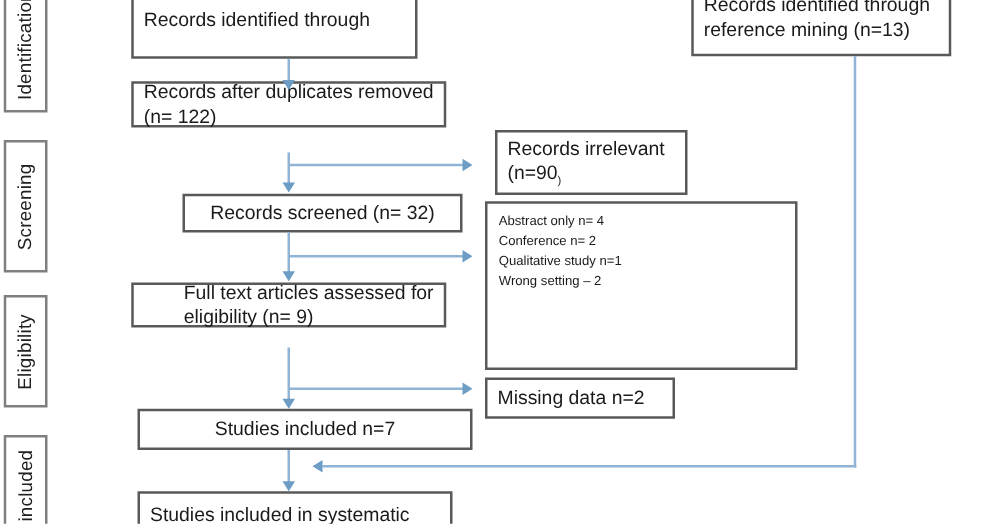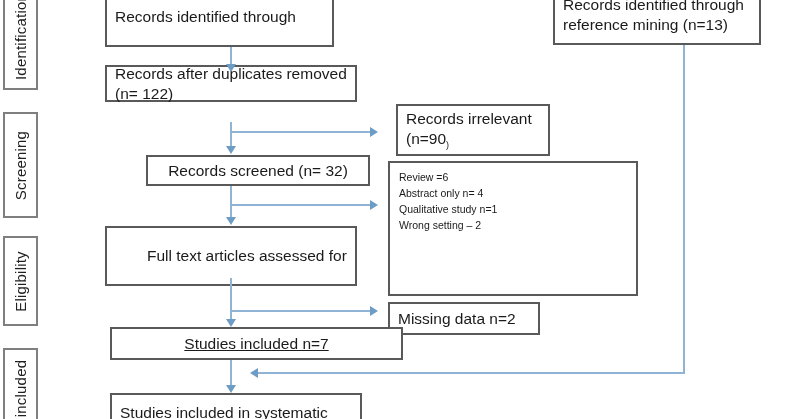"Review =6" span.excl-line { html: <span>Review =6</span> -> none }
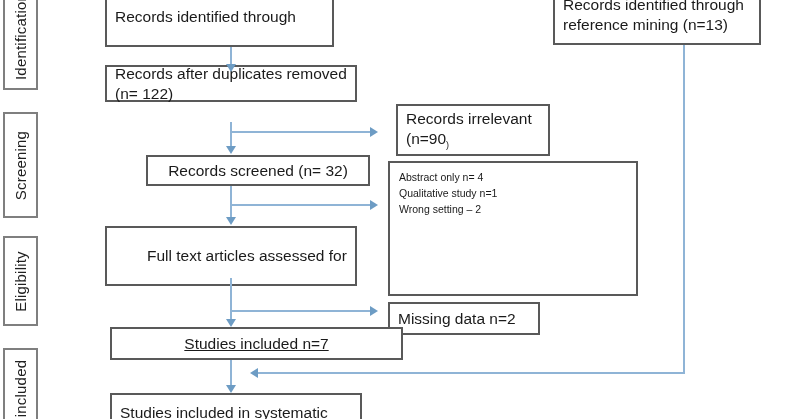"Conference n= 2" span.excl-line { html: none -> <span>Conference n= 2</span> }
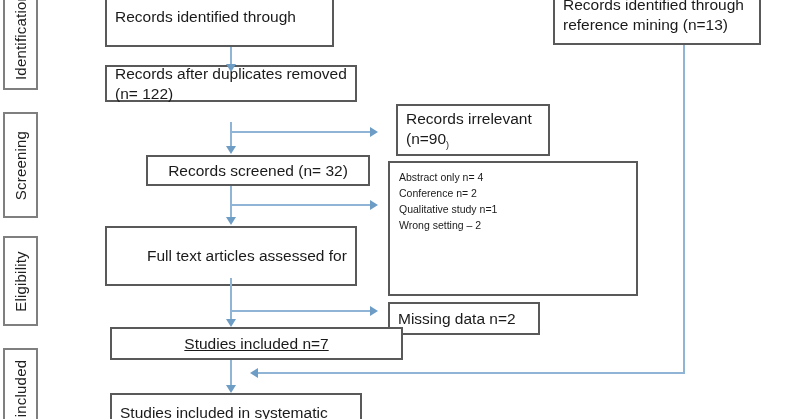"Full text articles assessed for" div.box { height: 60px -> 36px }
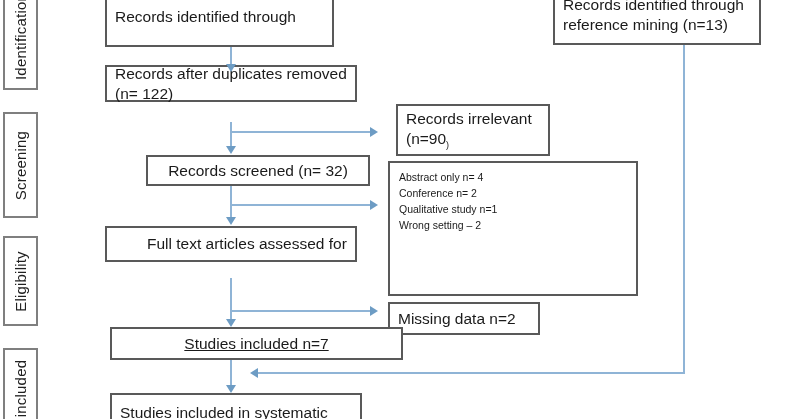"eligibility (n= 9)" span { html: none -> <span>eligibility (n= 9)</span> }
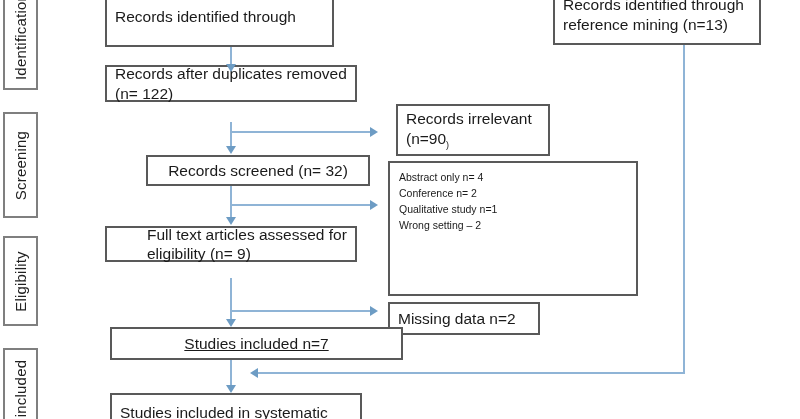"Studies included n=7" div.box { text-decoration: underline -> none; width: 293px -> 268px }
